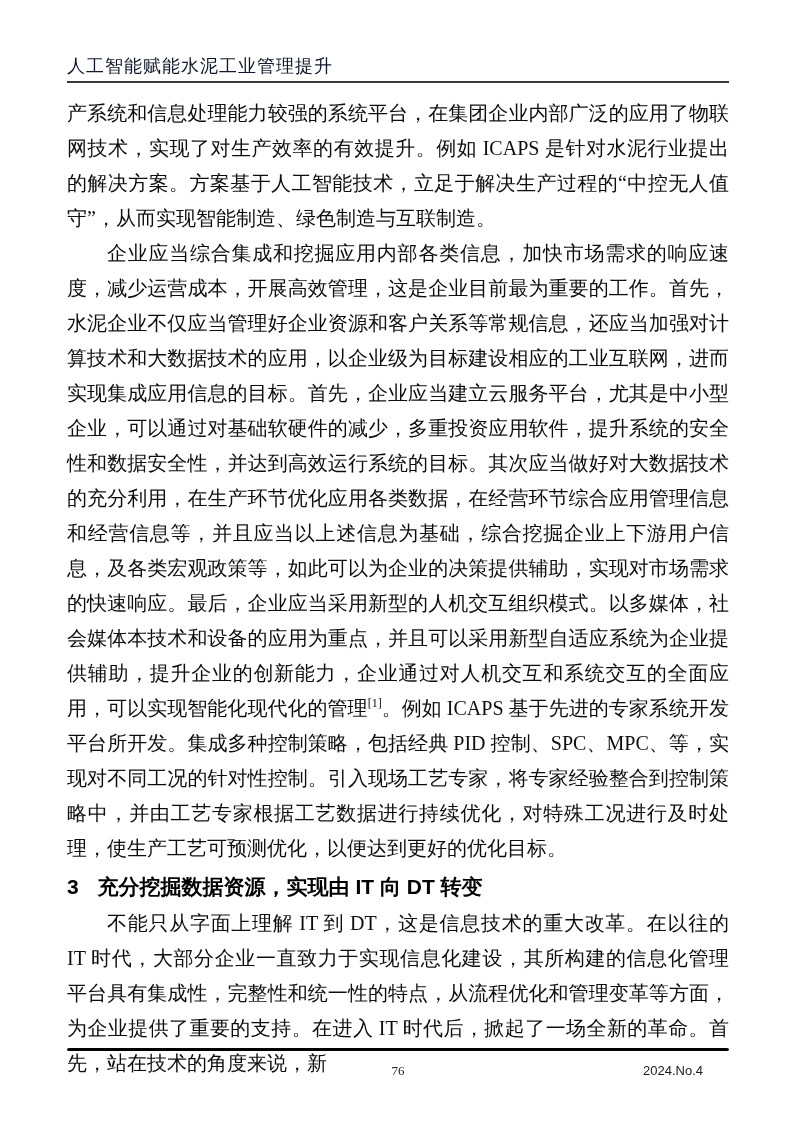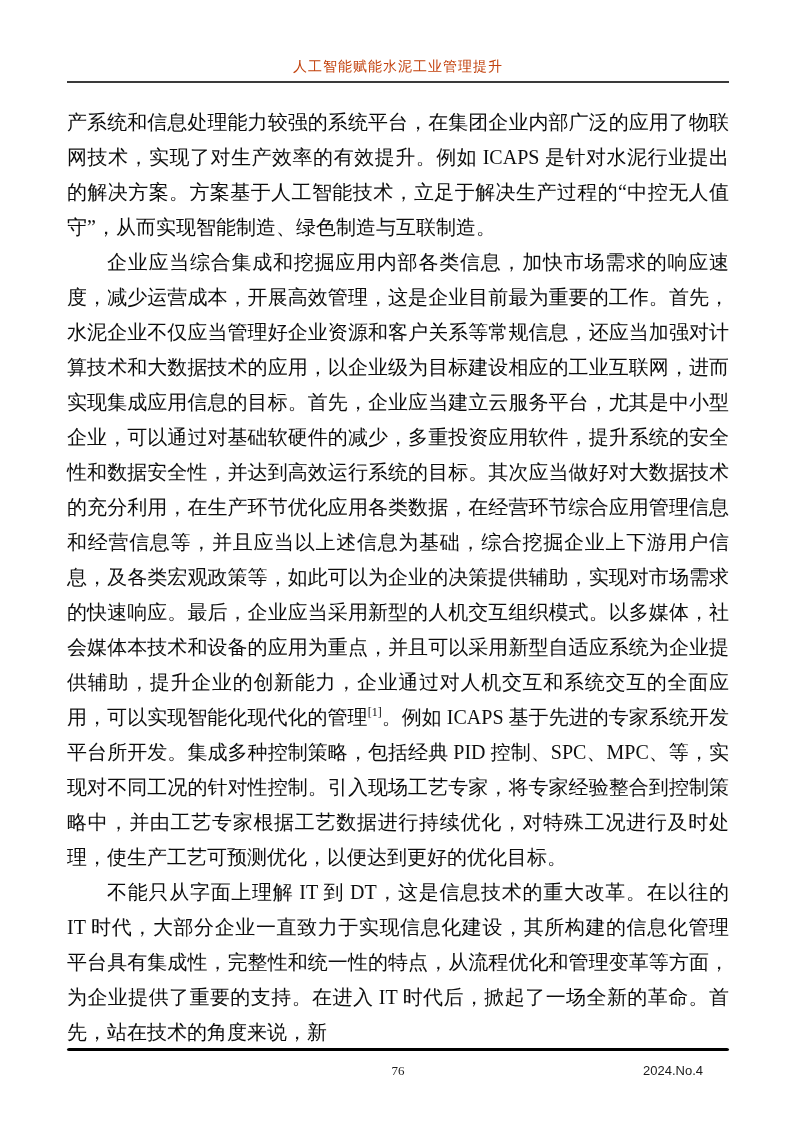"人工智能赋能水泥工业管理提升" .running-header { color: #c2410c -> #0f172a; font-size: 14px -> 18px; text-align: center -> none }
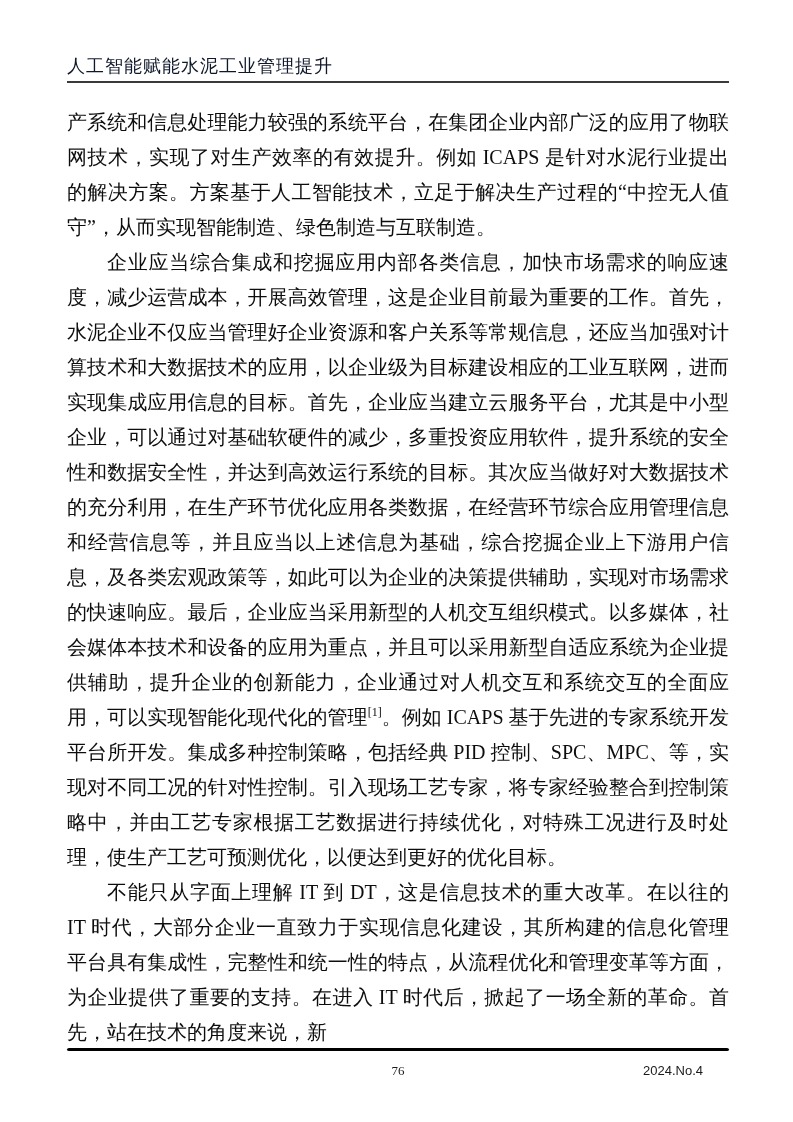"产系统和信息处理能力较强的系统平台，在集团企业内部广泛的应用了物联网技术，实现了" .content { margin-top: 22px -> 13px }
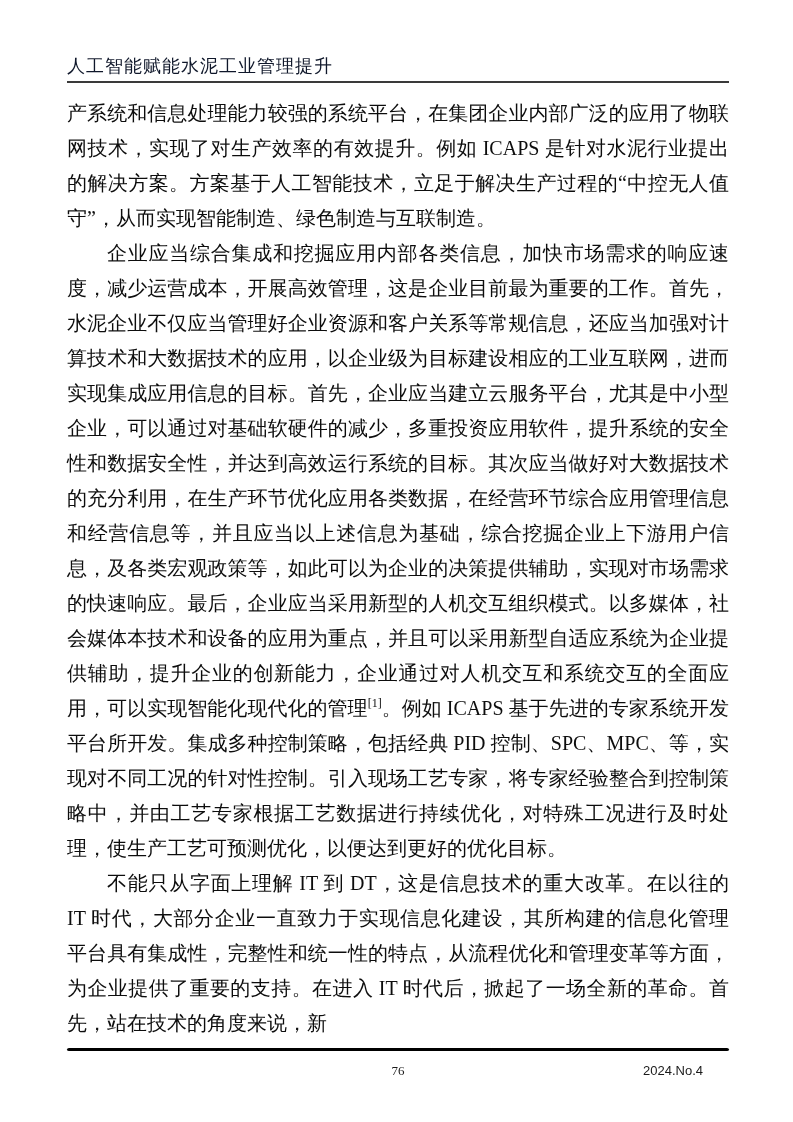"3 充分挖掘数据资源，实现由 IT 向 DT" h2.section-heading { html: none -> <h2> <span>3</span><span>充分挖掘数据资源，实现由 IT 向 DT 转变</span> </h2> }
